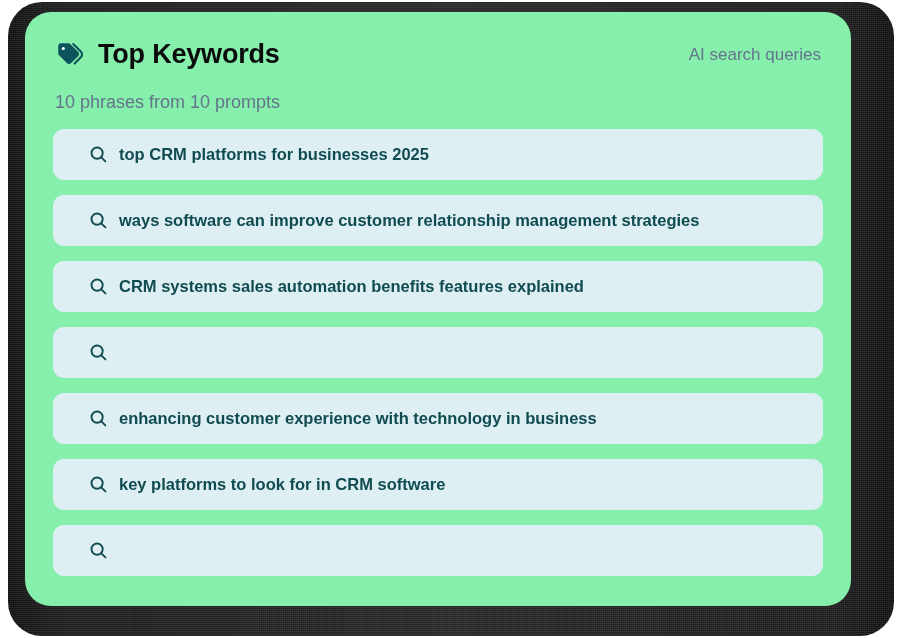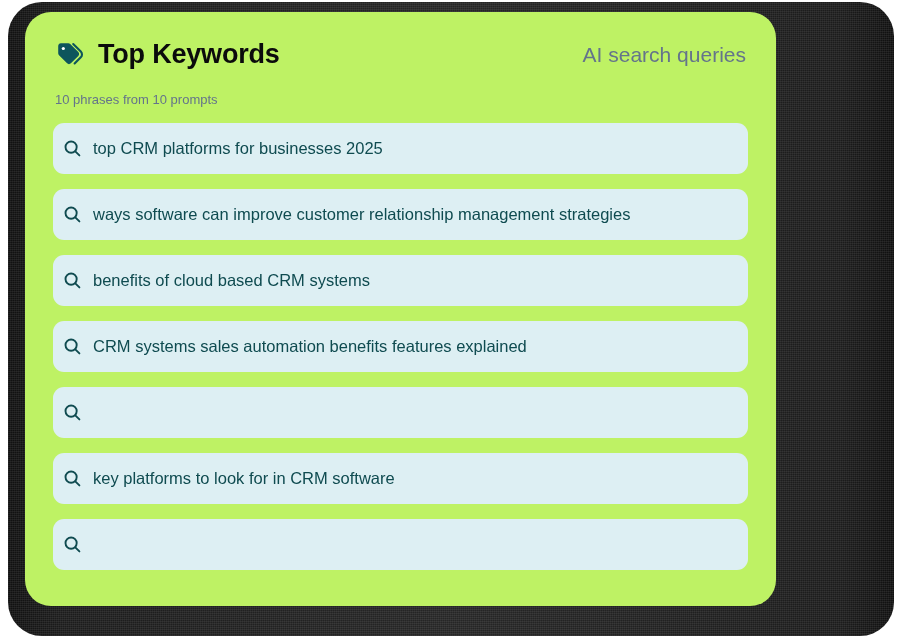"Top Keywords" #card { background: #bef264 -> #86efac; width: 751px -> 826px }
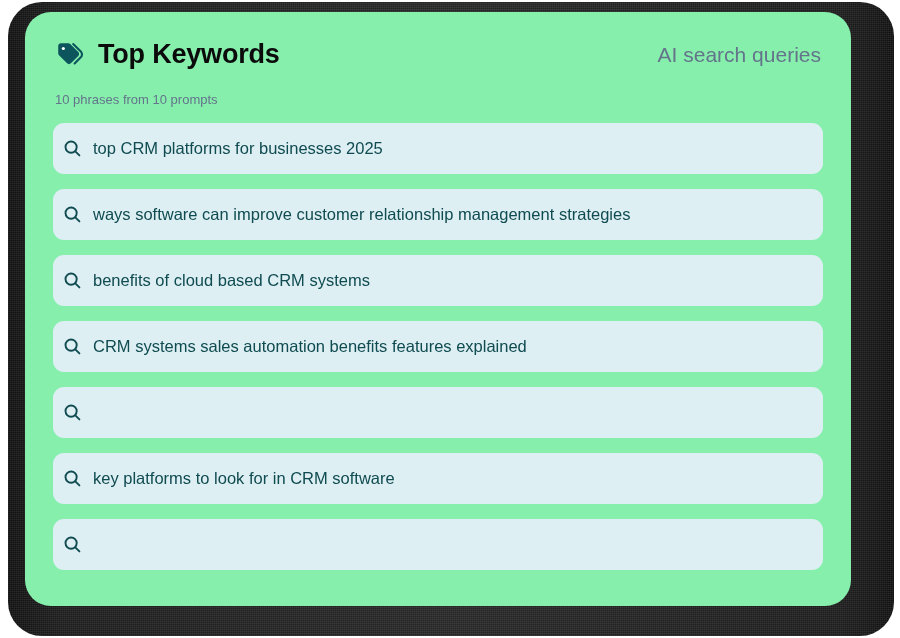"AI search queries" #header-note { font-size: 21px -> 17px }
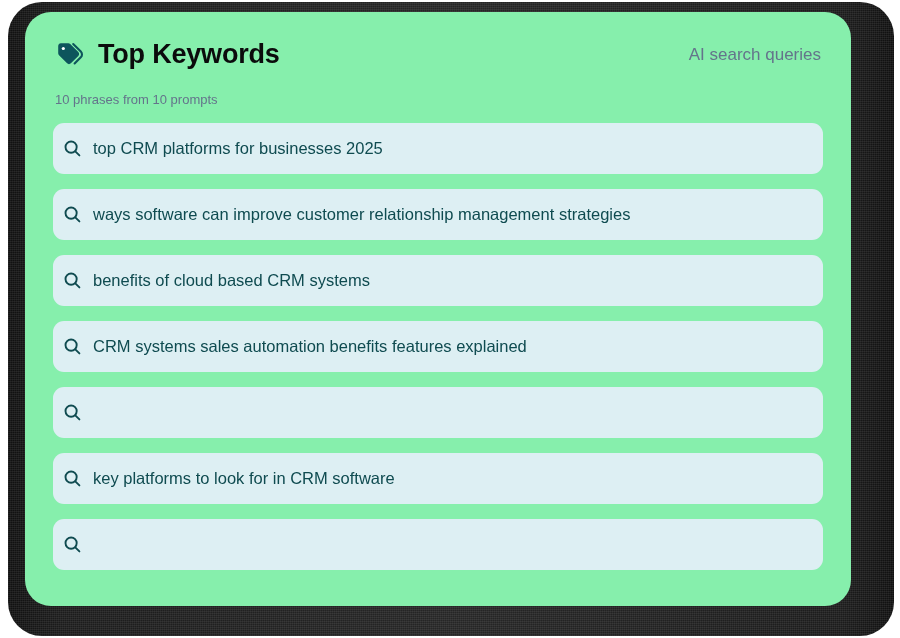"10 phrases from 10 prompts" #subtitle { font-size: 13px -> 18px }
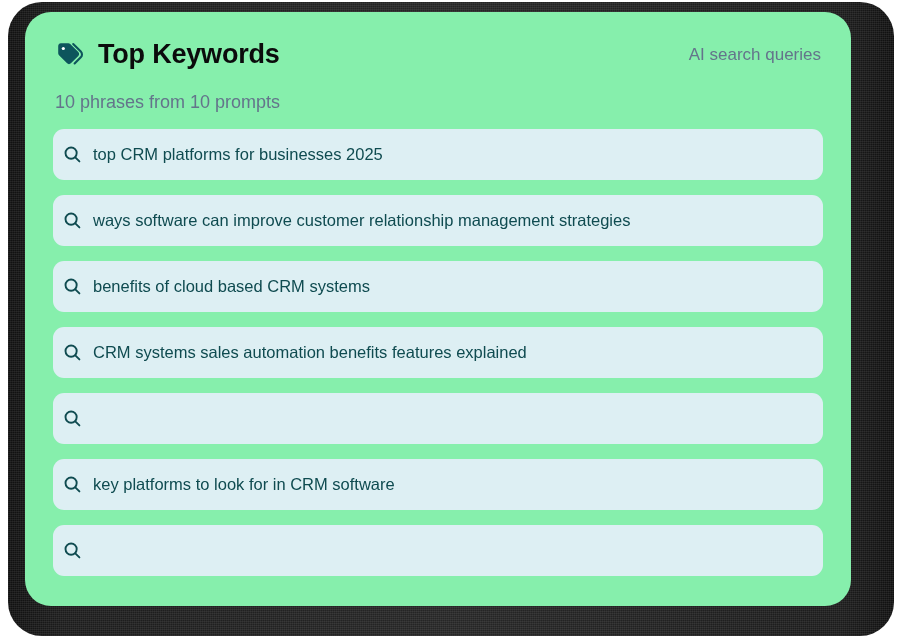"top CRM platforms for businesses" .keyword-row { font-weight: none -> bold; padding: 0 10px -> 0 36px }
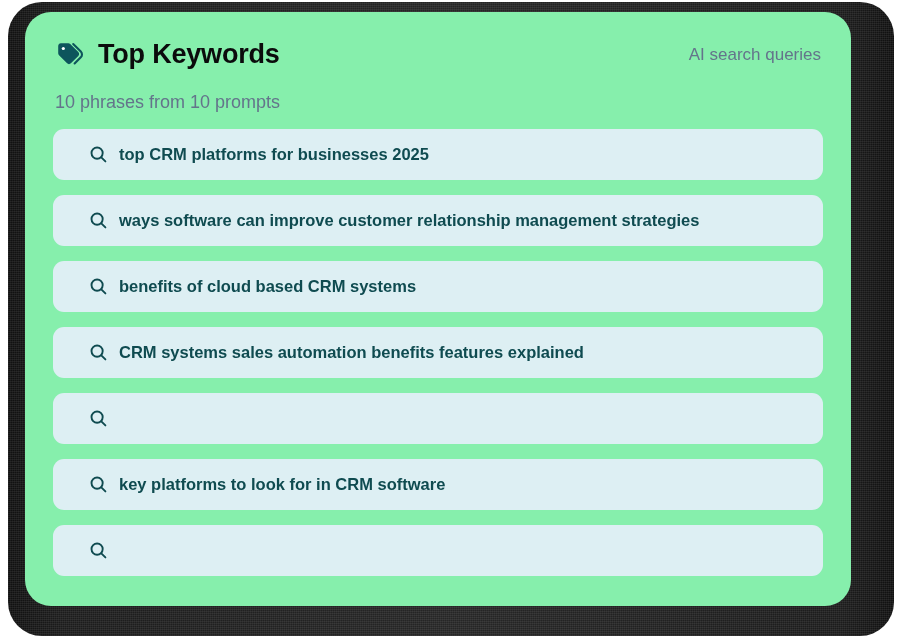"benefits of cloud based CRM" div.keyword-row { html: <div> <span> <svg> <circle></circle> <line></line> </svg> </span> <span>benefits of cloud based CRM systems</span> </div> -> none }
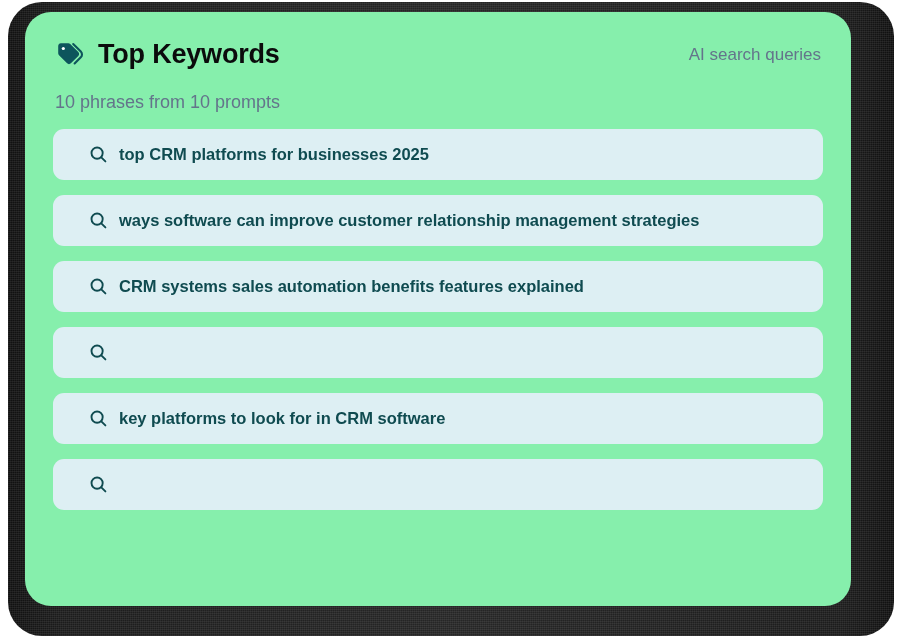"enhancing customer experience with" div.keyword-row { html: none -> <div> <span> <svg> <circle></circle> <line></line> </svg> </span> <span>enhancing customer experience with technology in business</span> </div> }
